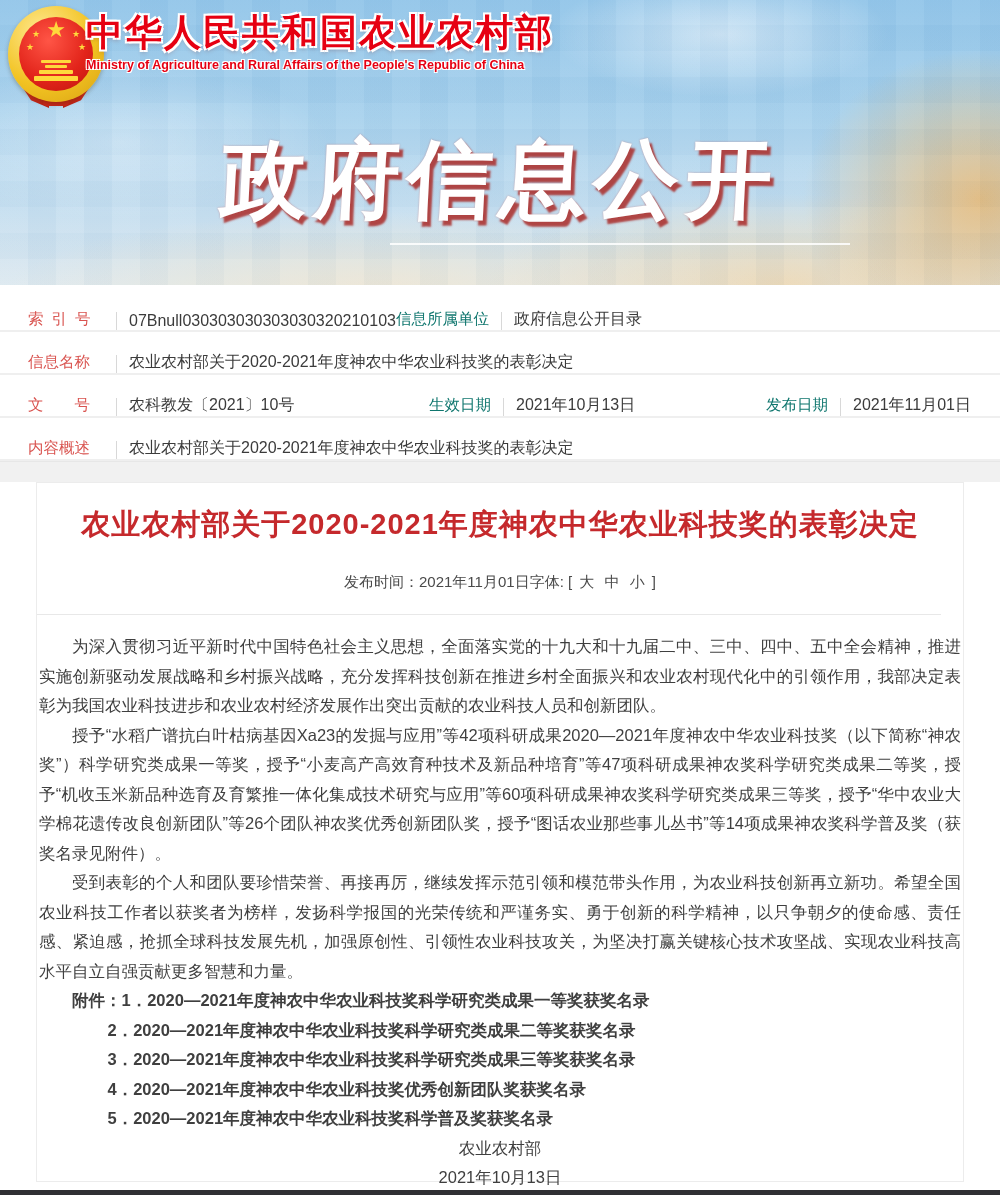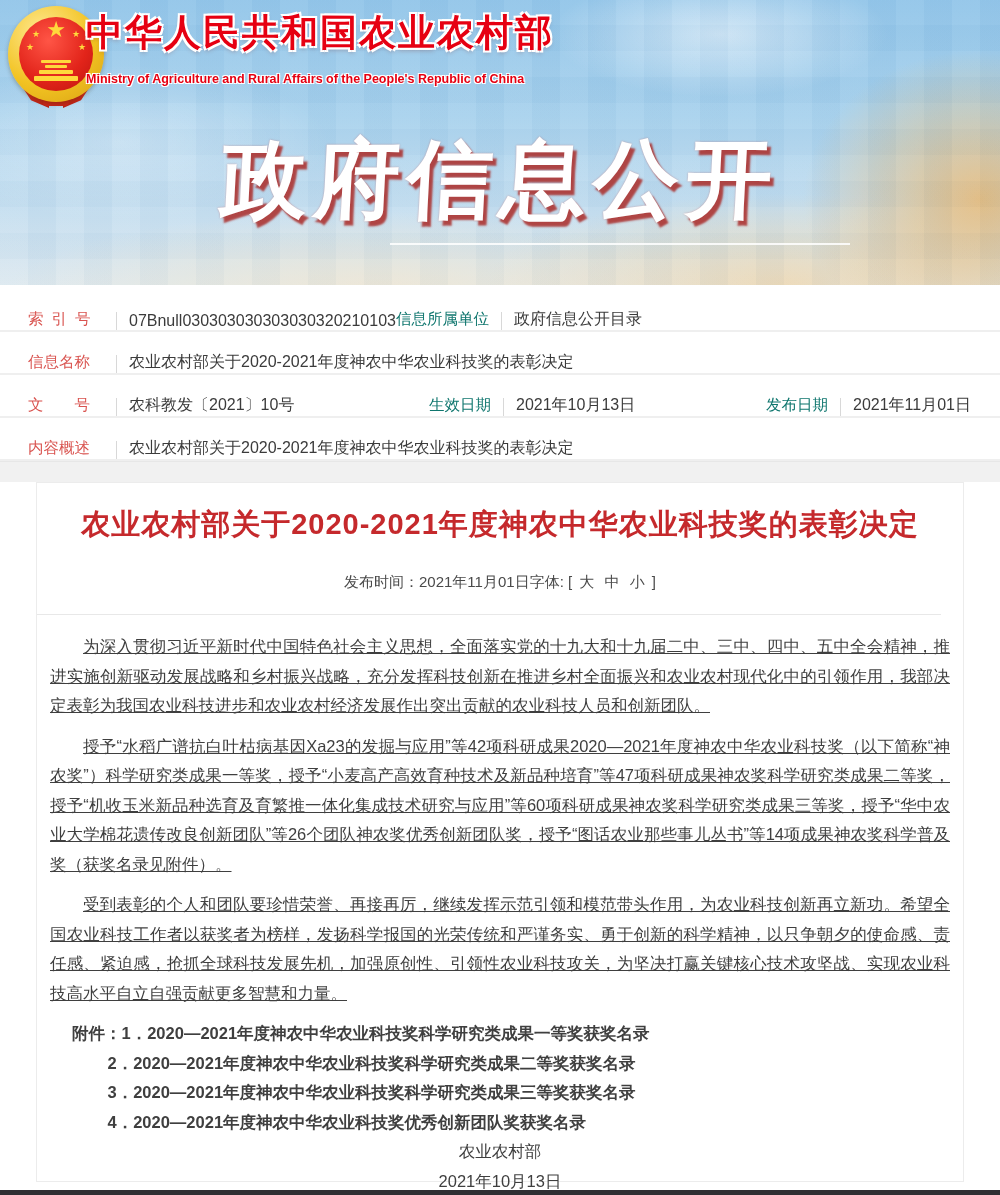"Ministry of Agriculture and Rural" .ministry-en { margin-top: 14px -> 0 }
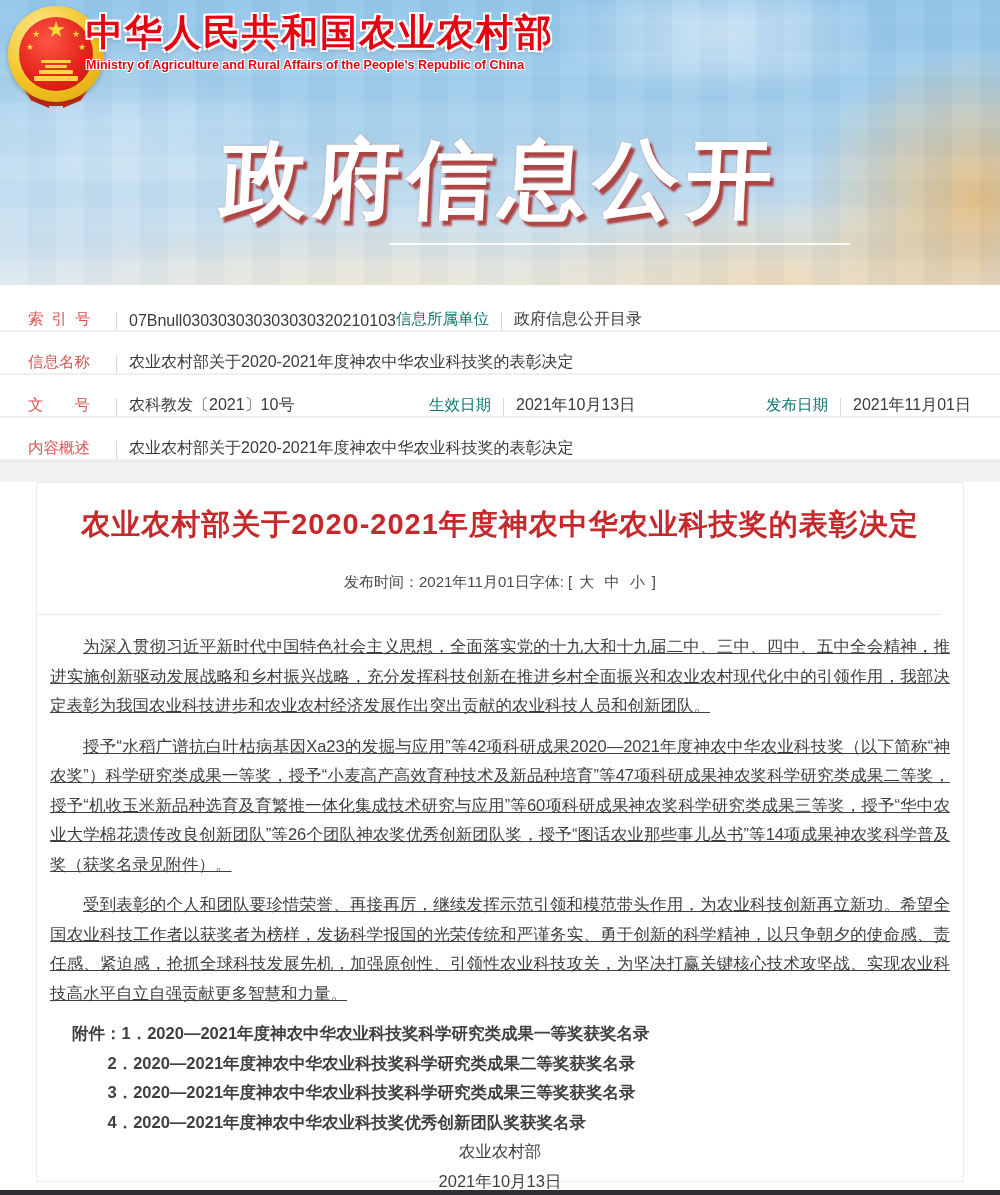"为深入贯彻习近平新时代中国特色社会主义思想，全面落实党的十九大和十九届二中、三中" .article-body p { margin: 11px -> 0; text-decoration: underline -> none }
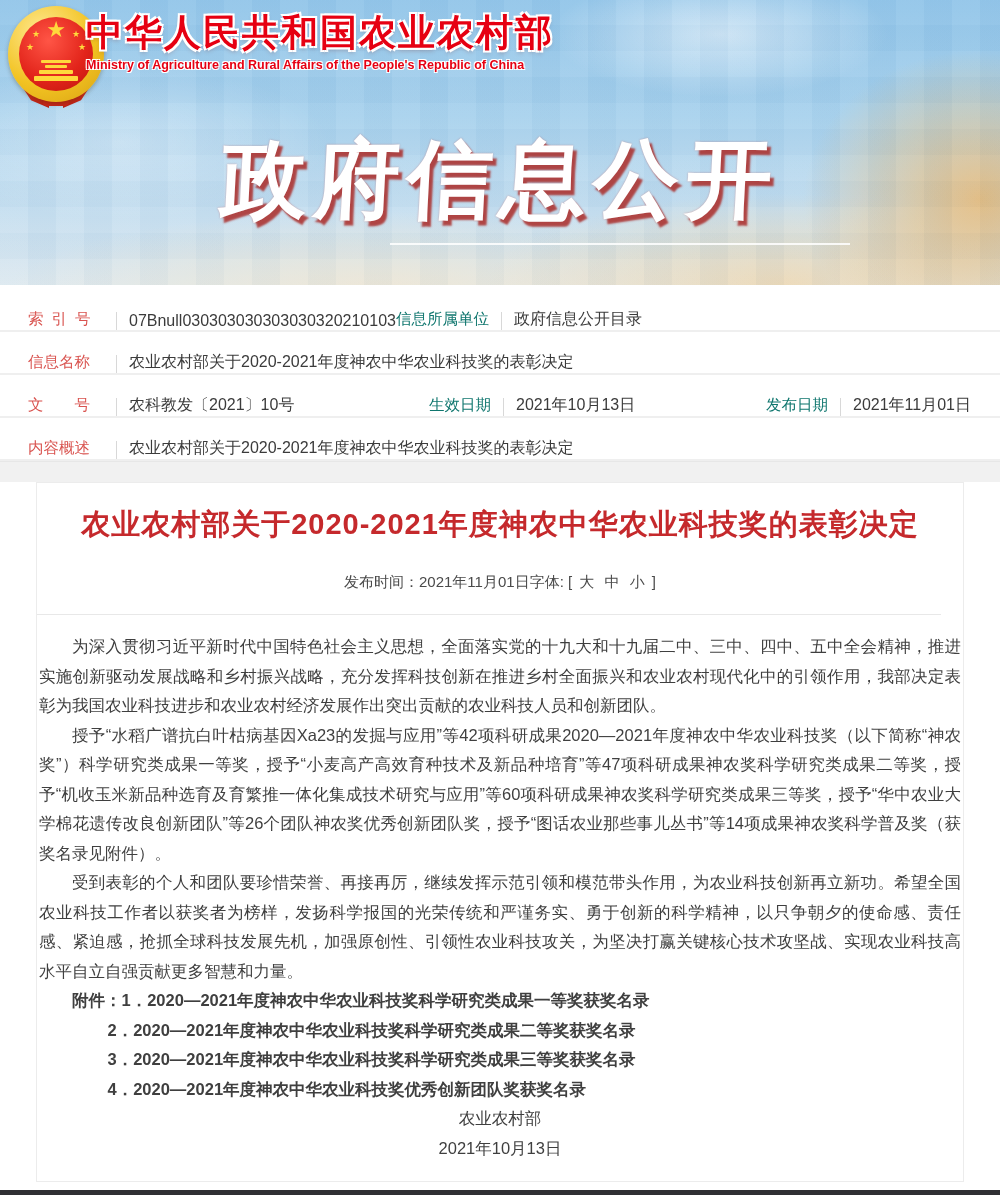"5．2020—2021年度神农中华农业科技奖科学普及奖获奖名录" div.att-line { html: none -> <div>5．2020—2021年度神农中华农业科技奖科学普及奖获奖名录</div> }
